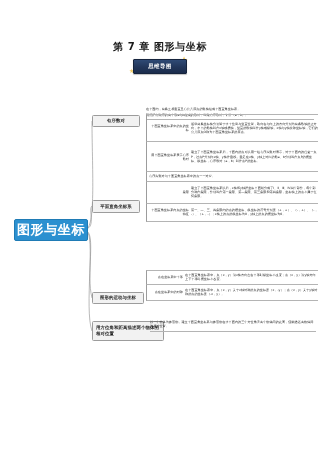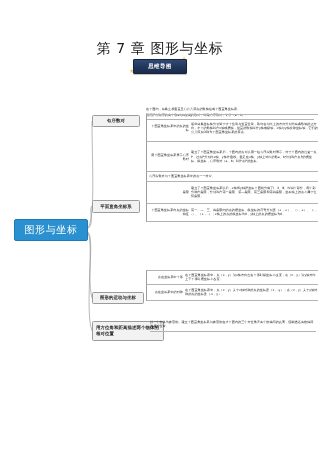"第 7 章 图形与坐标" .chapter-title { font-size: 14px -> 10px; font-weight: normal -> bold }
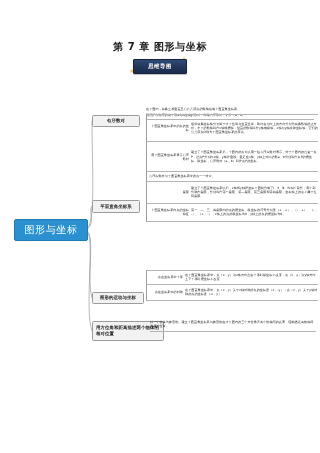"图形与坐标" .root-node span { font-size: 10px -> 13px; font-weight: normal -> bold }
